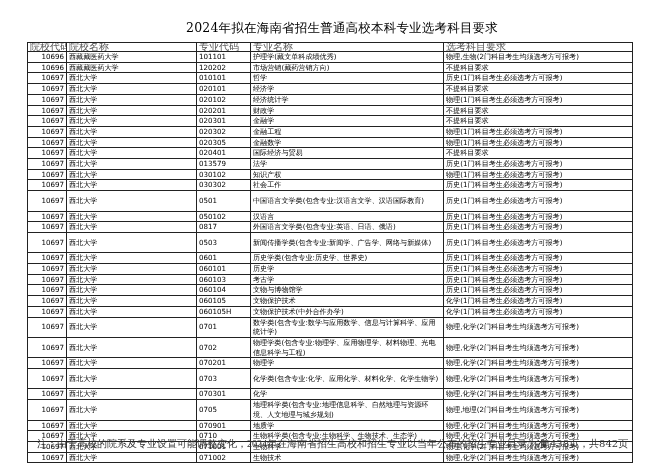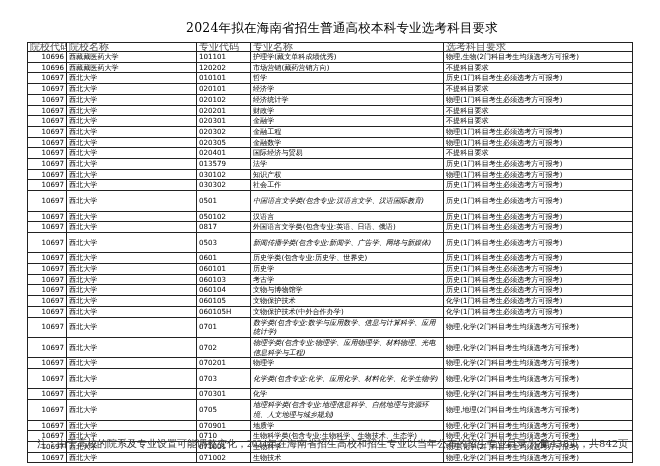"中国语言文学类(包含专业:汉语言文学、汉语国际教育)" table.grid td.wrap { font-style: italic -> none }
